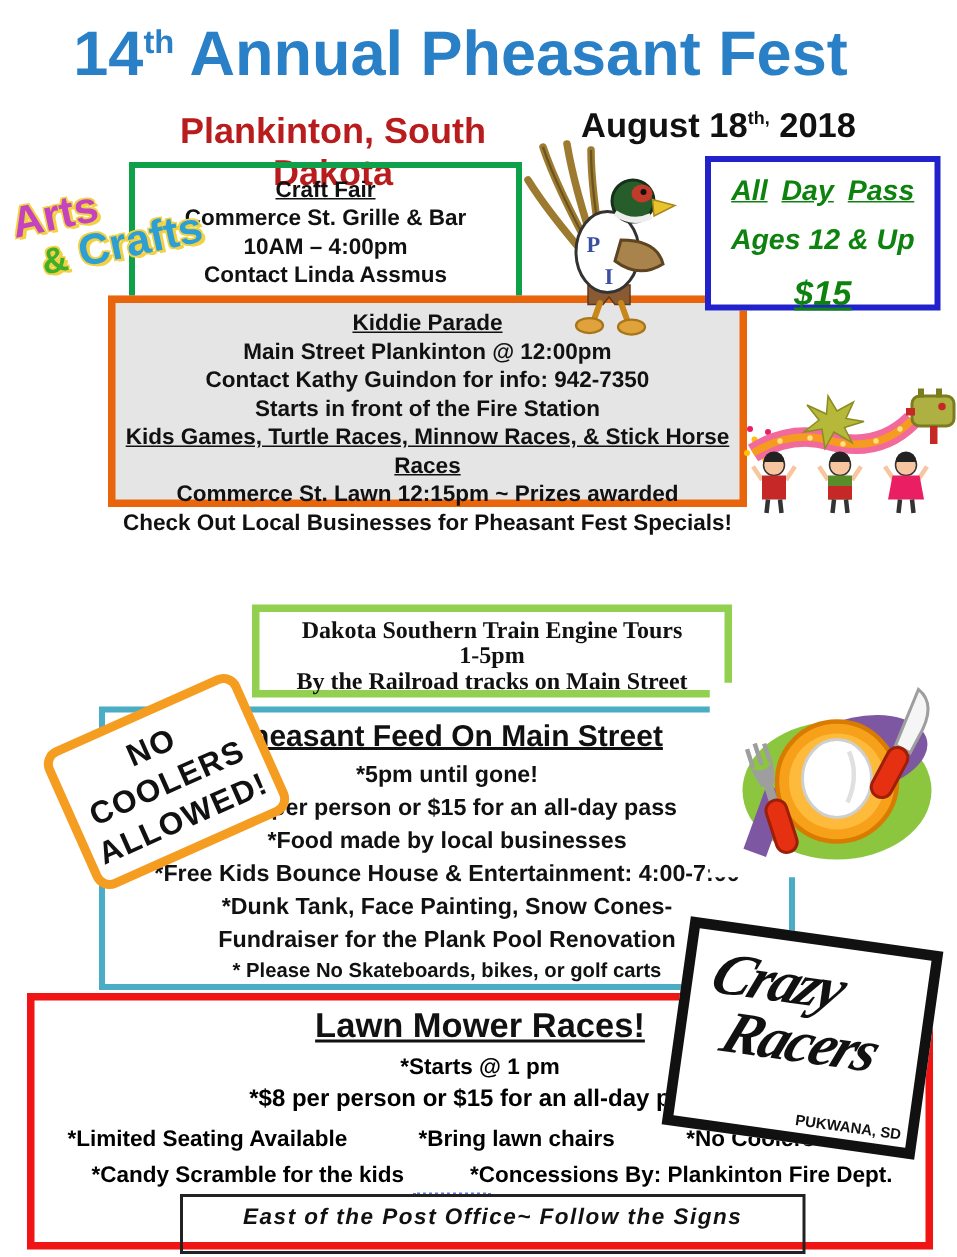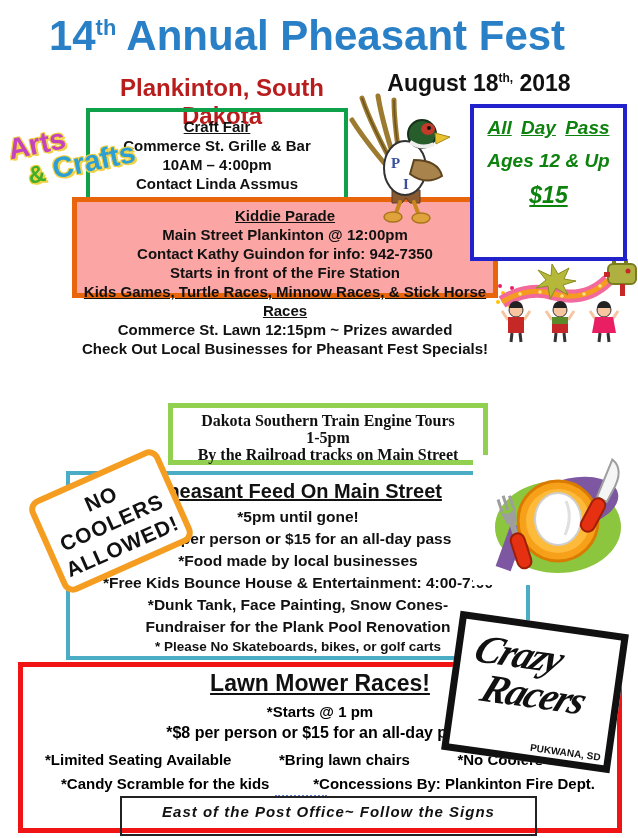"All Day Pass" #pass-box { height: 157px -> 103px }
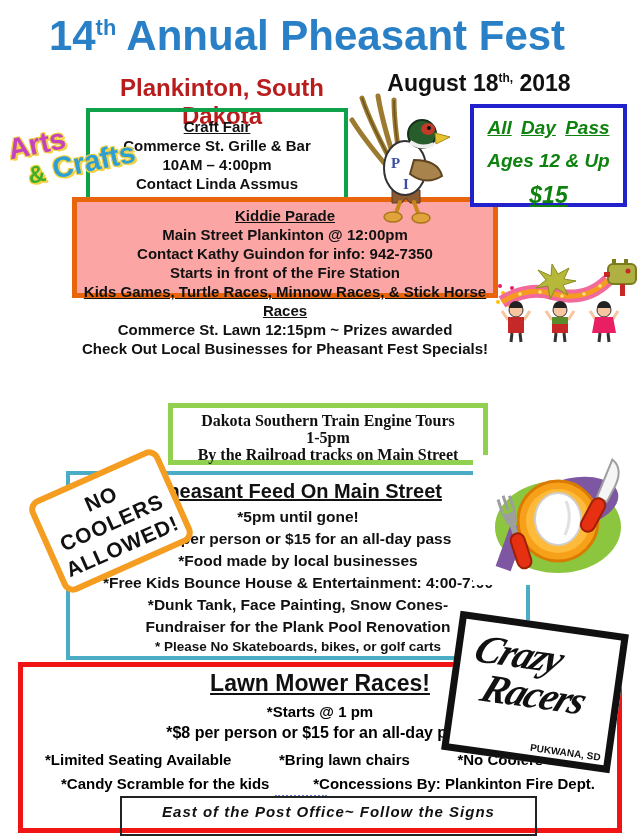"Kiddie Parade" #kiddie-box { background: #fca5a5 -> #e5e5e5; height: 101px -> 141px }
